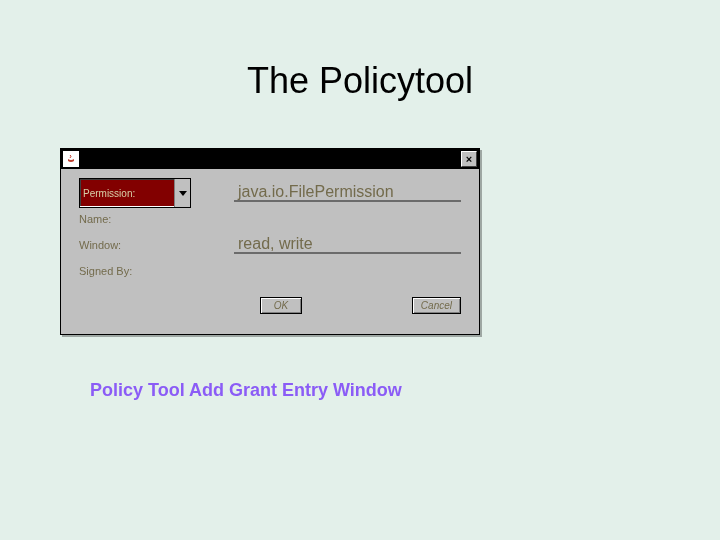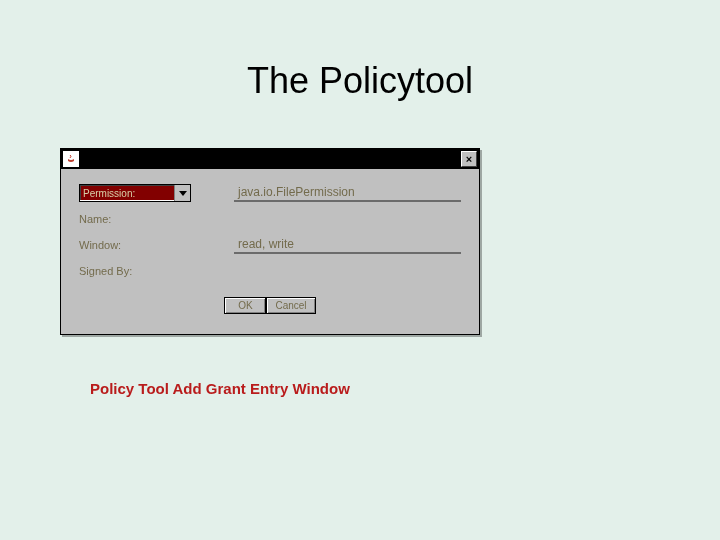"Permission:" .perm-select { height: 18px -> 30px }
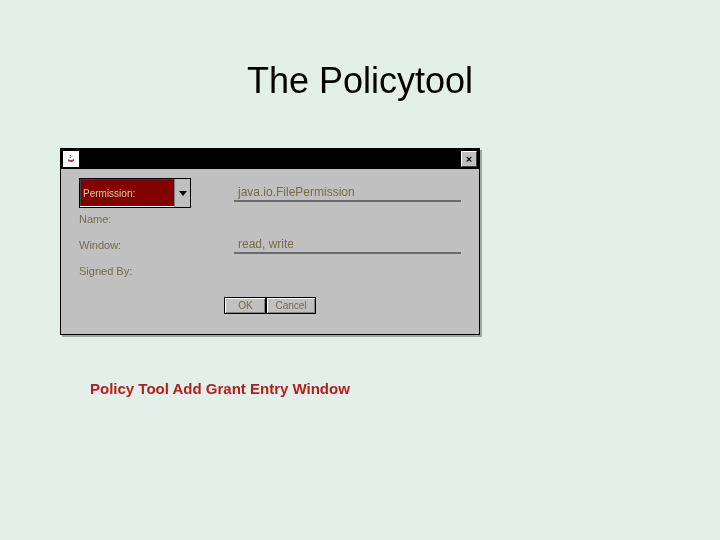"java.io.FilePermission" .value-col { font-size: 12px -> 16px }
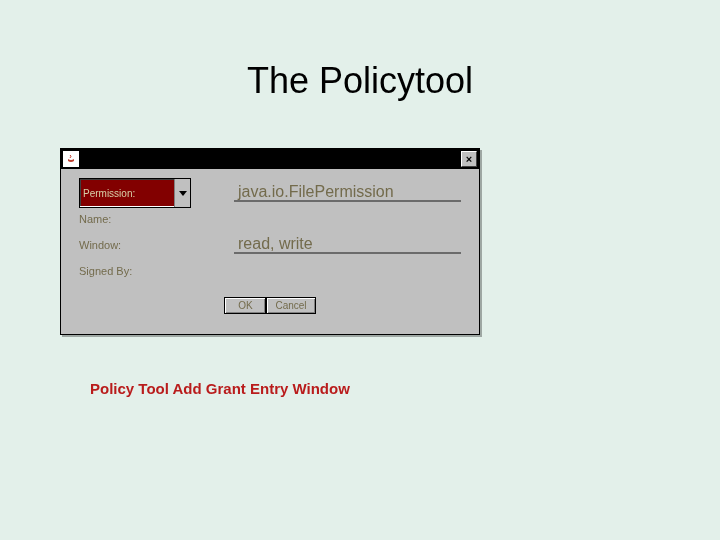"OK" .btn-row { font-style: none -> italic; gap: none -> 110px; justify-content: center -> flex-end }
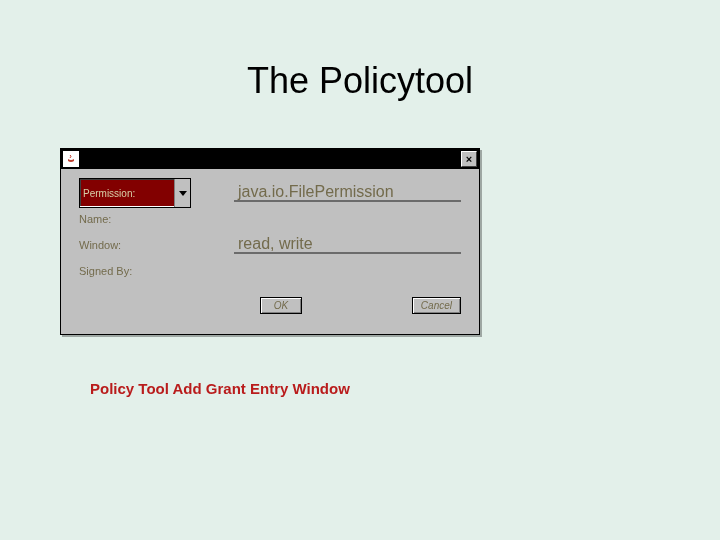"Policy Tool Add Grant Entry" .caption { color: #b91c1c -> #8b5cf6; font-size: 15px -> 18px }
